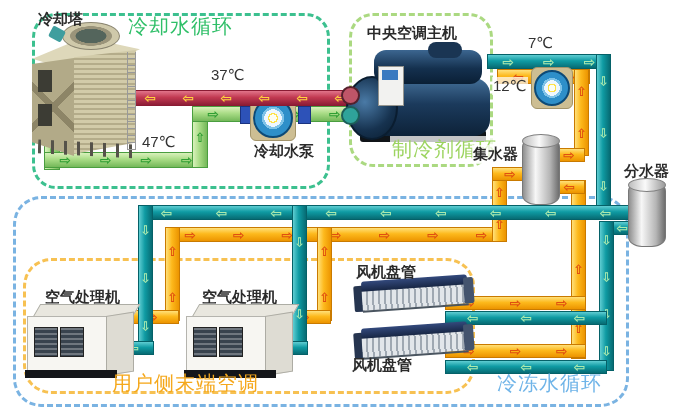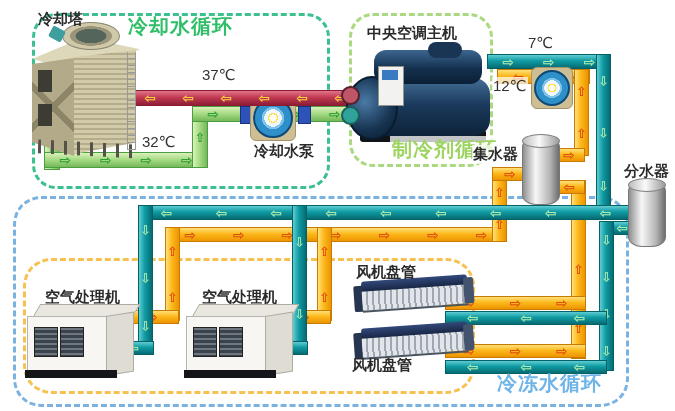"冷却水循环" .loop-title { font-weight: 700 -> 400 }
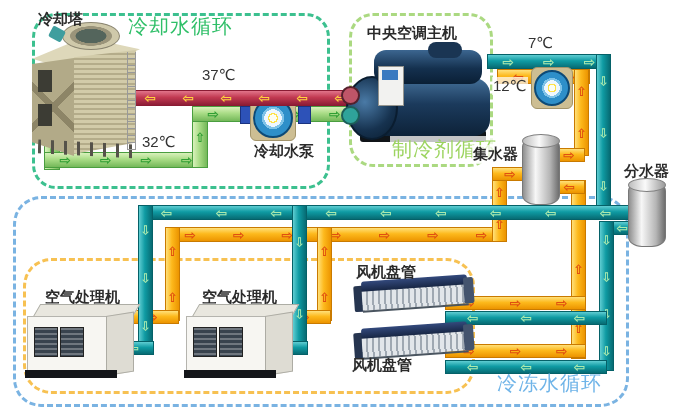"37℃" div.lbl { left: 202px -> 211px }
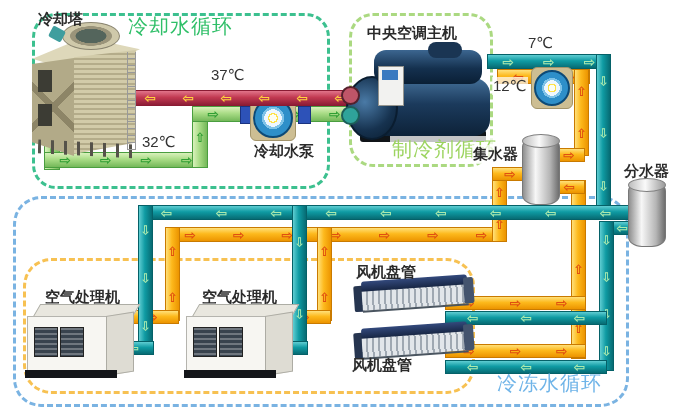"32℃" div.lbl { text: 32 -> 47 }
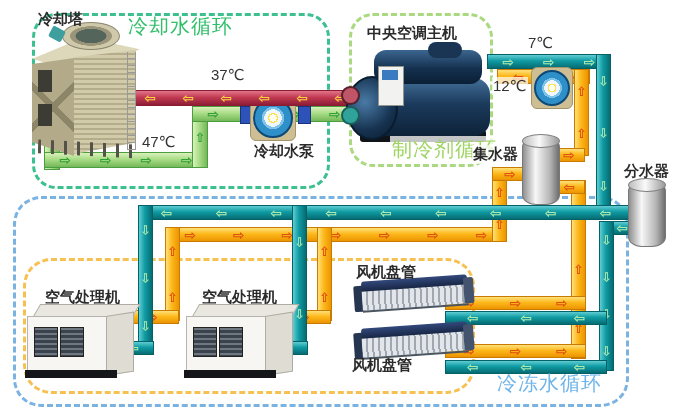"用户侧末端空调" div.lbl { html: none -> <div>用户侧末端空调</div> }
